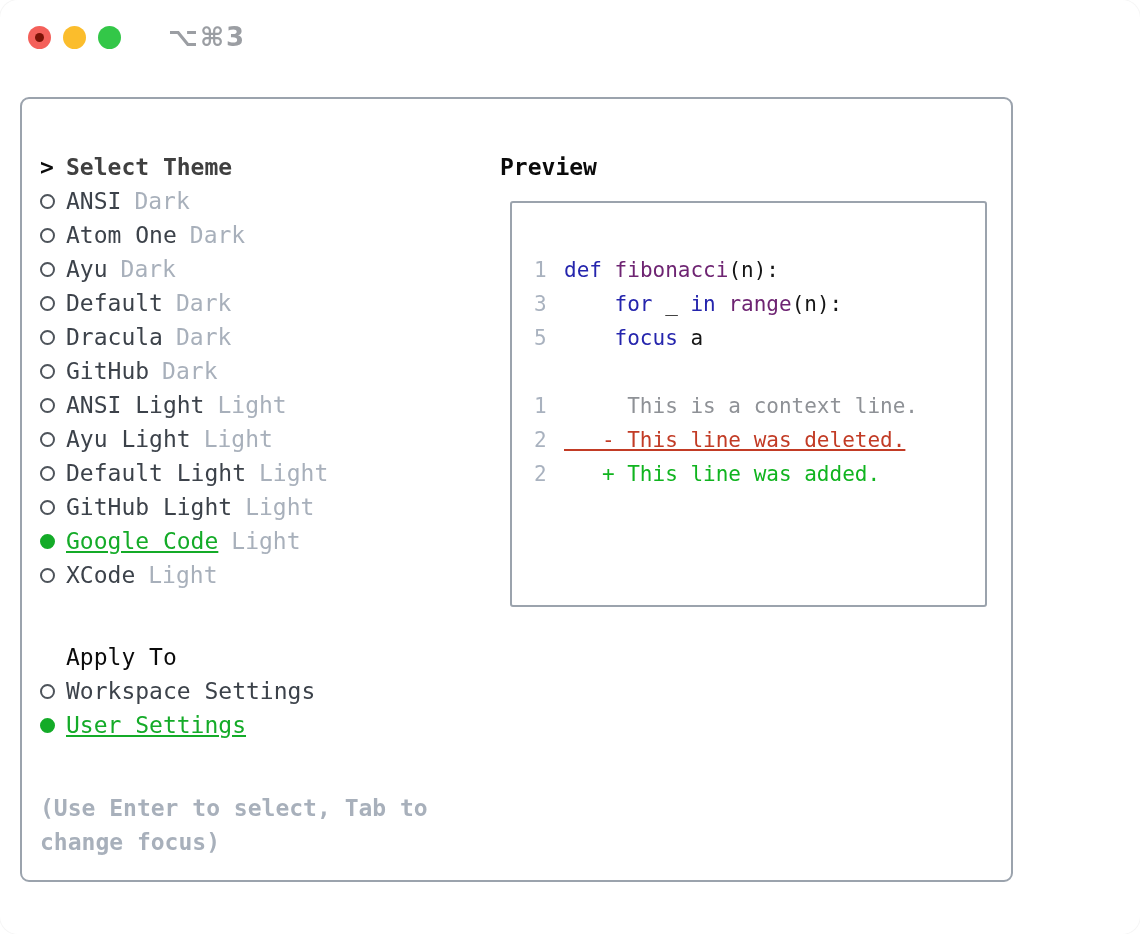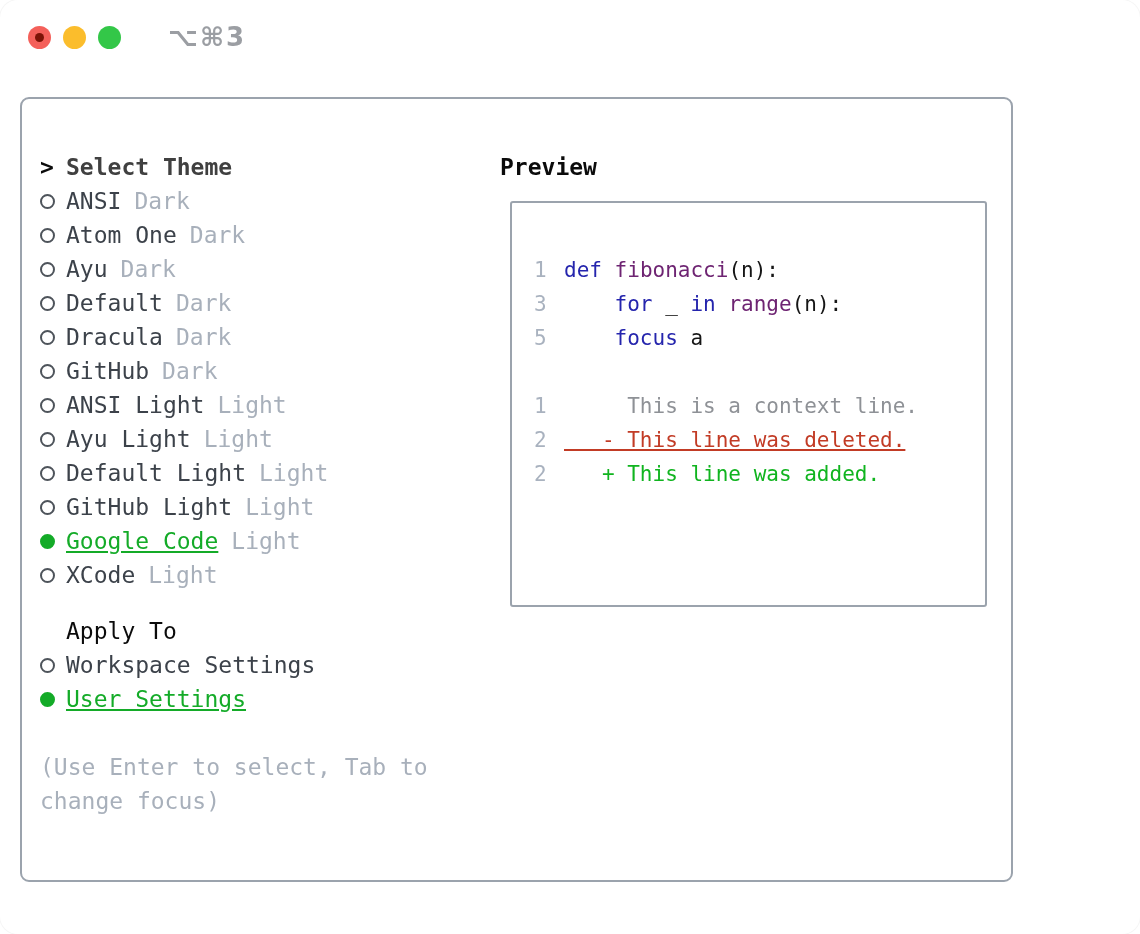"Apply To" .apply-header { margin-top: 22px -> 48px }
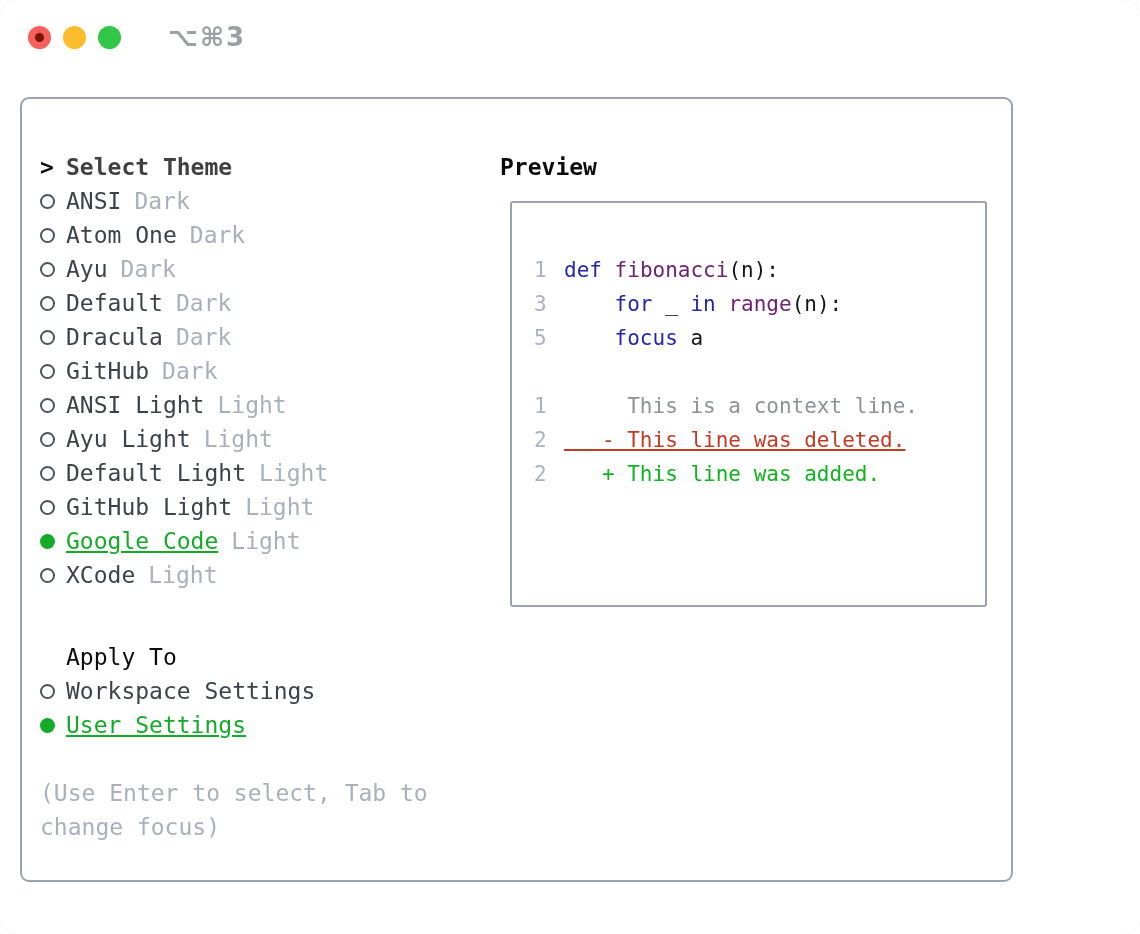"(Use Enter to select, Tab" .hint { font-weight: none -> bold; margin-top: 34px -> 49px }
